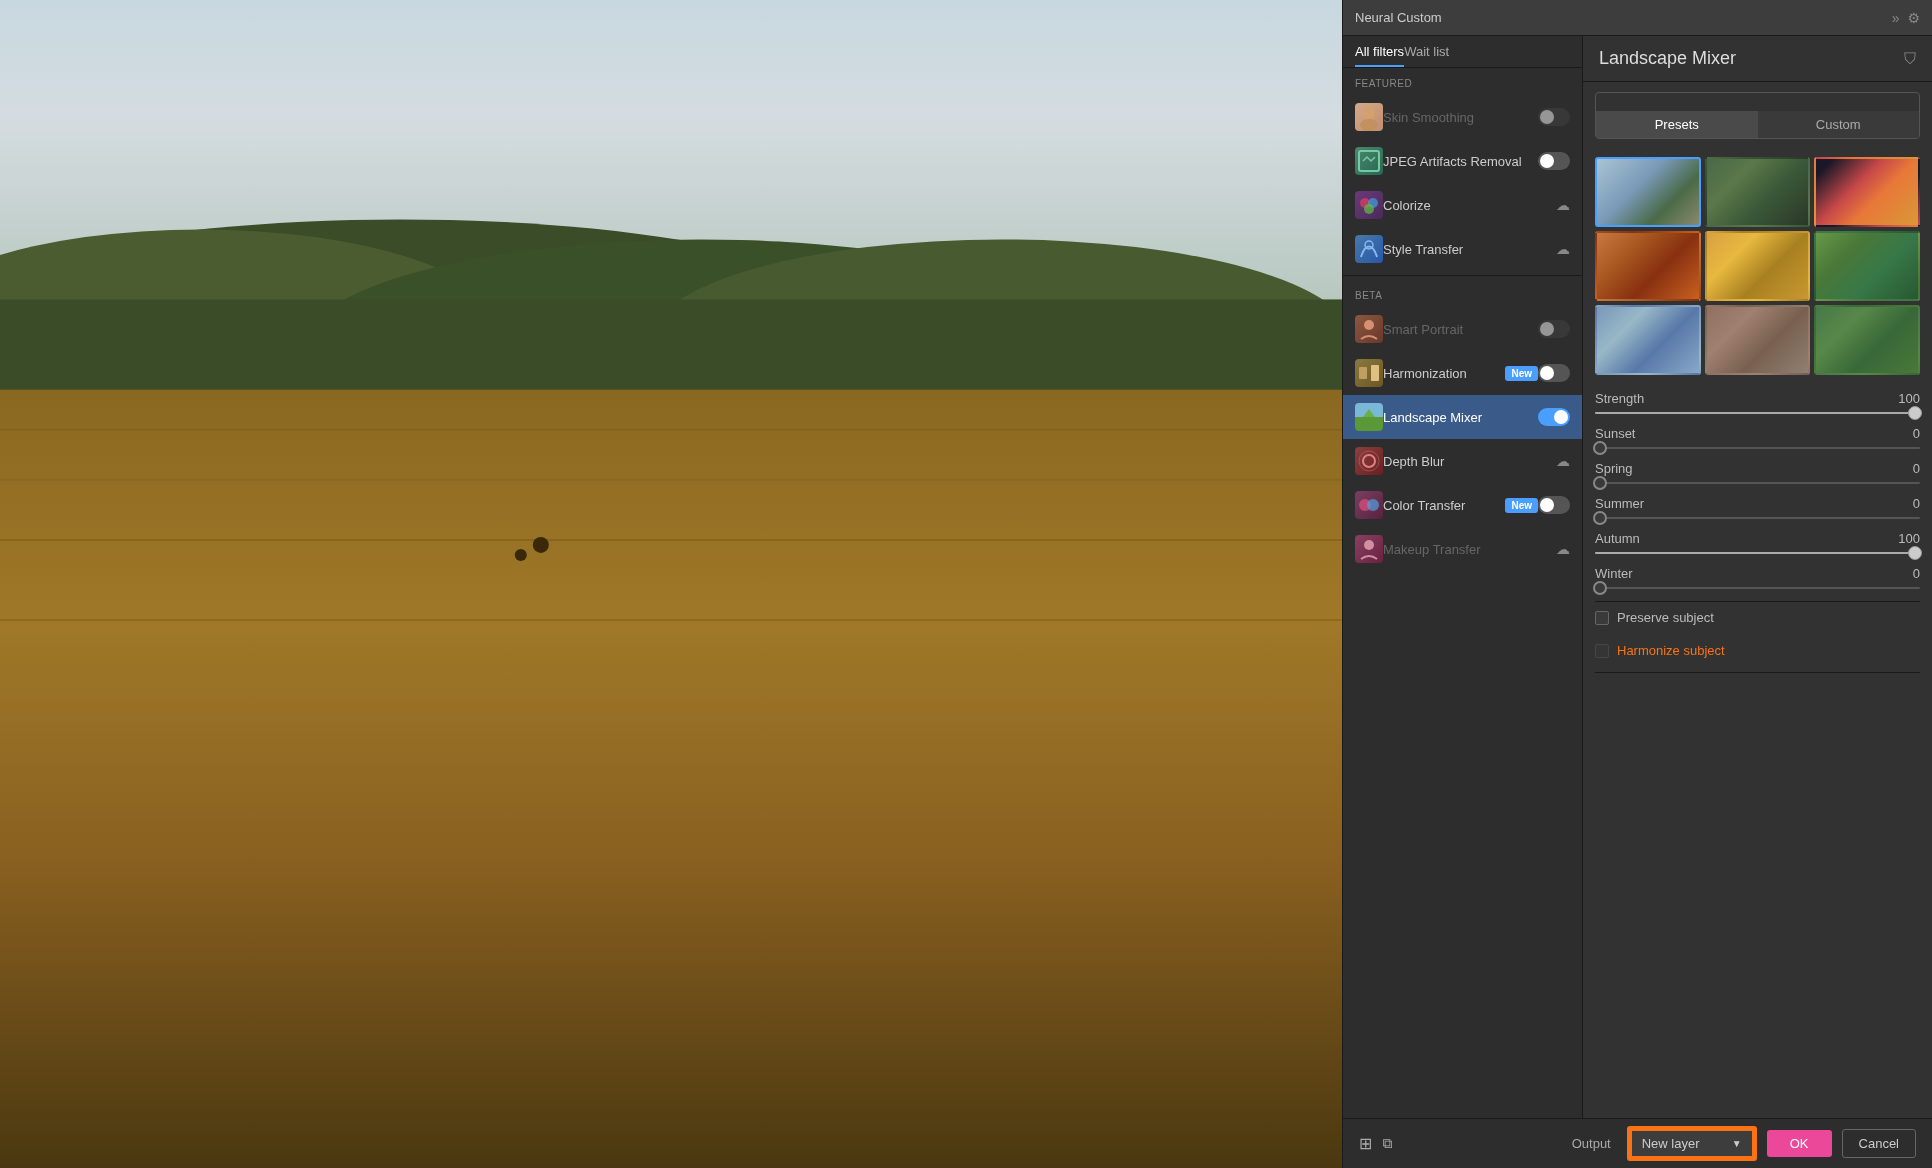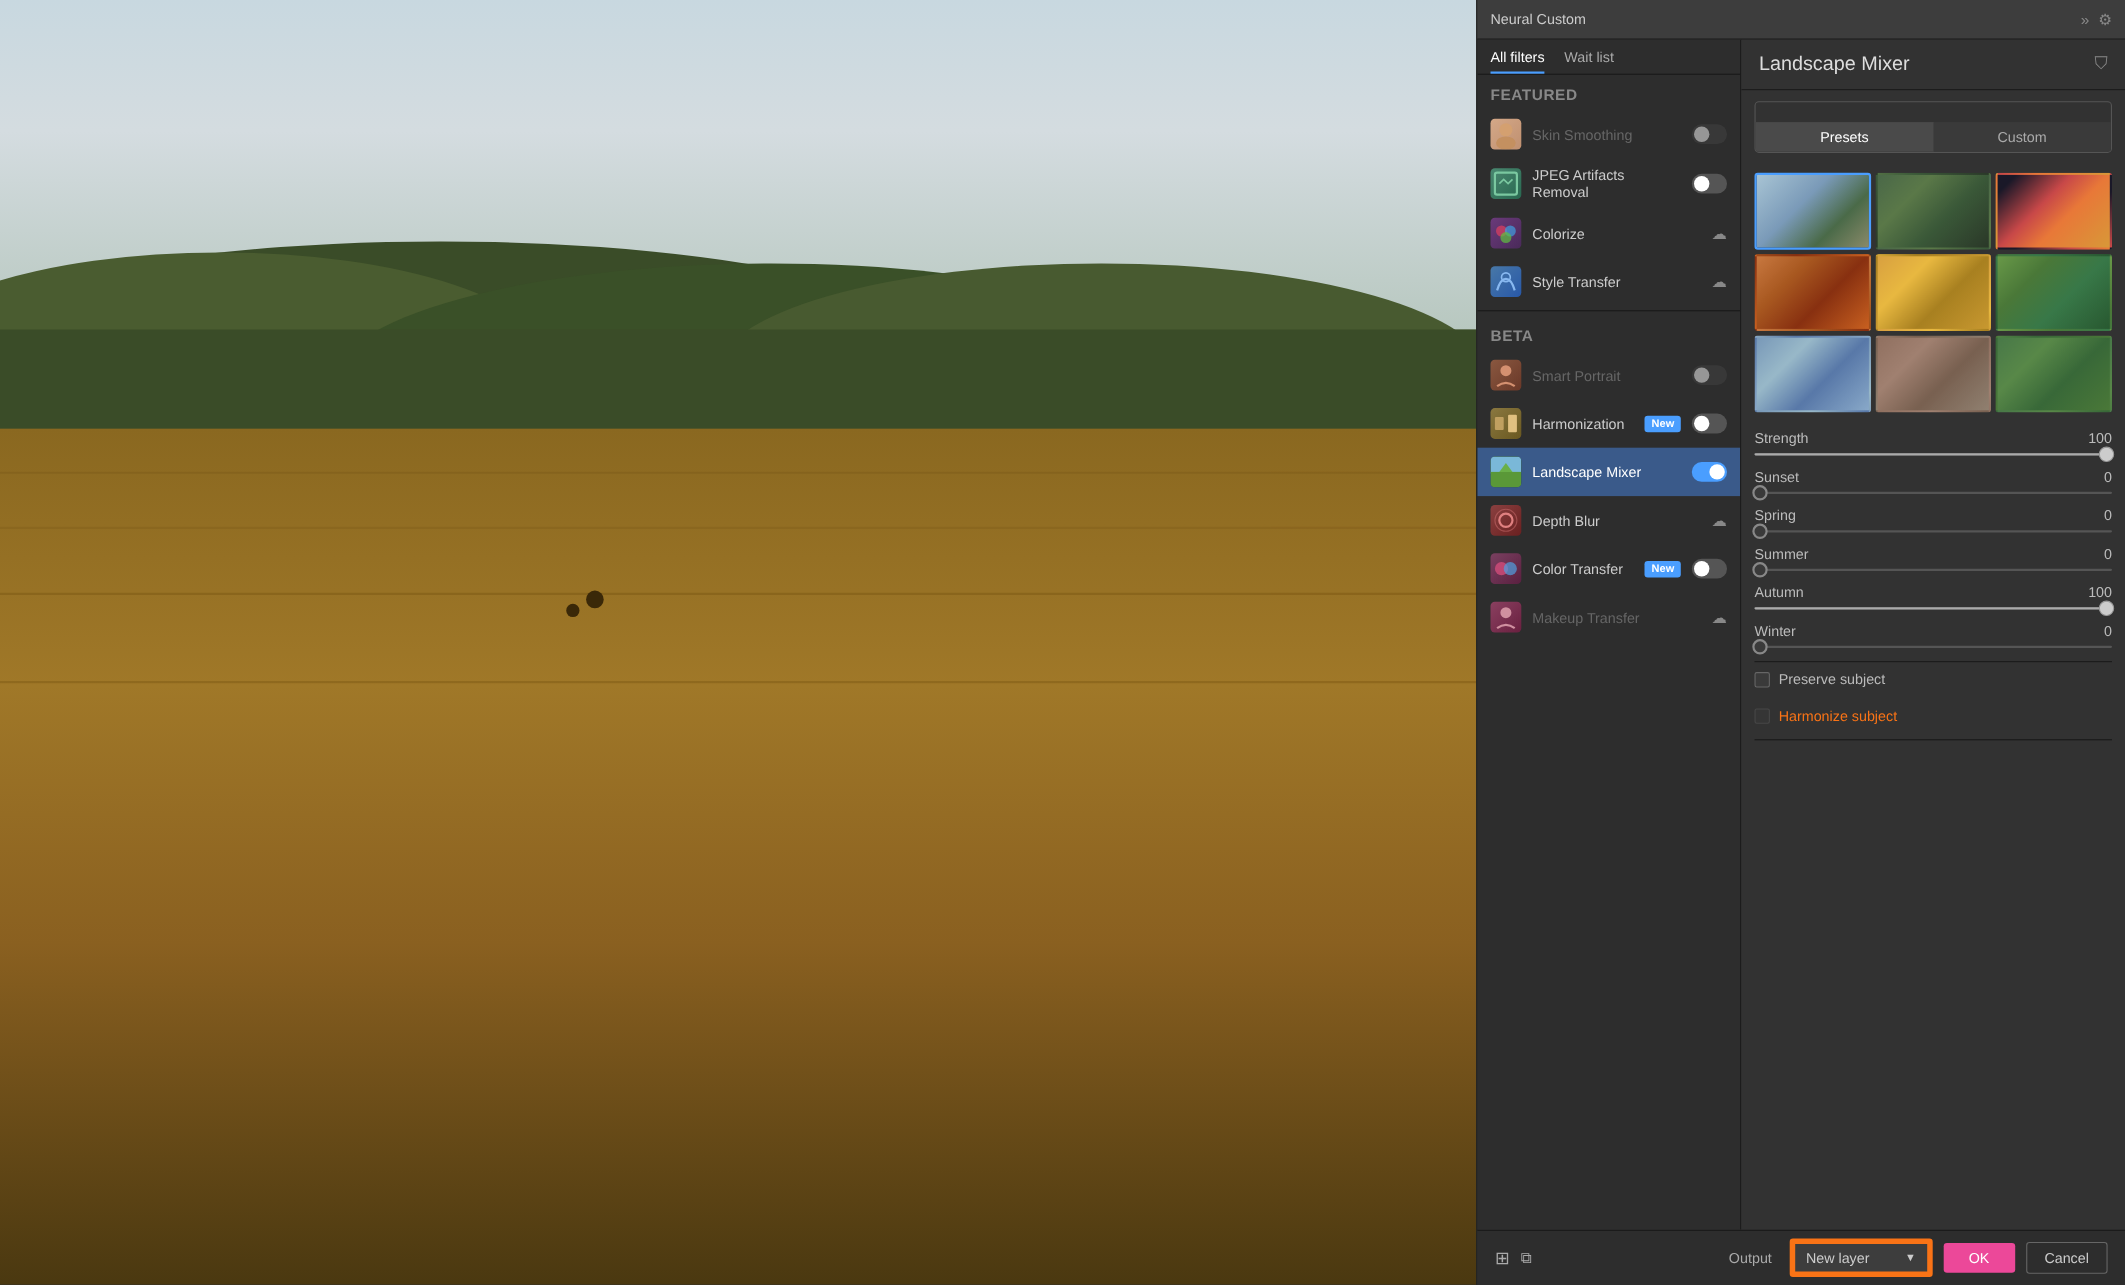"All filters" .filter-tabs { gap: 18px -> 0 }
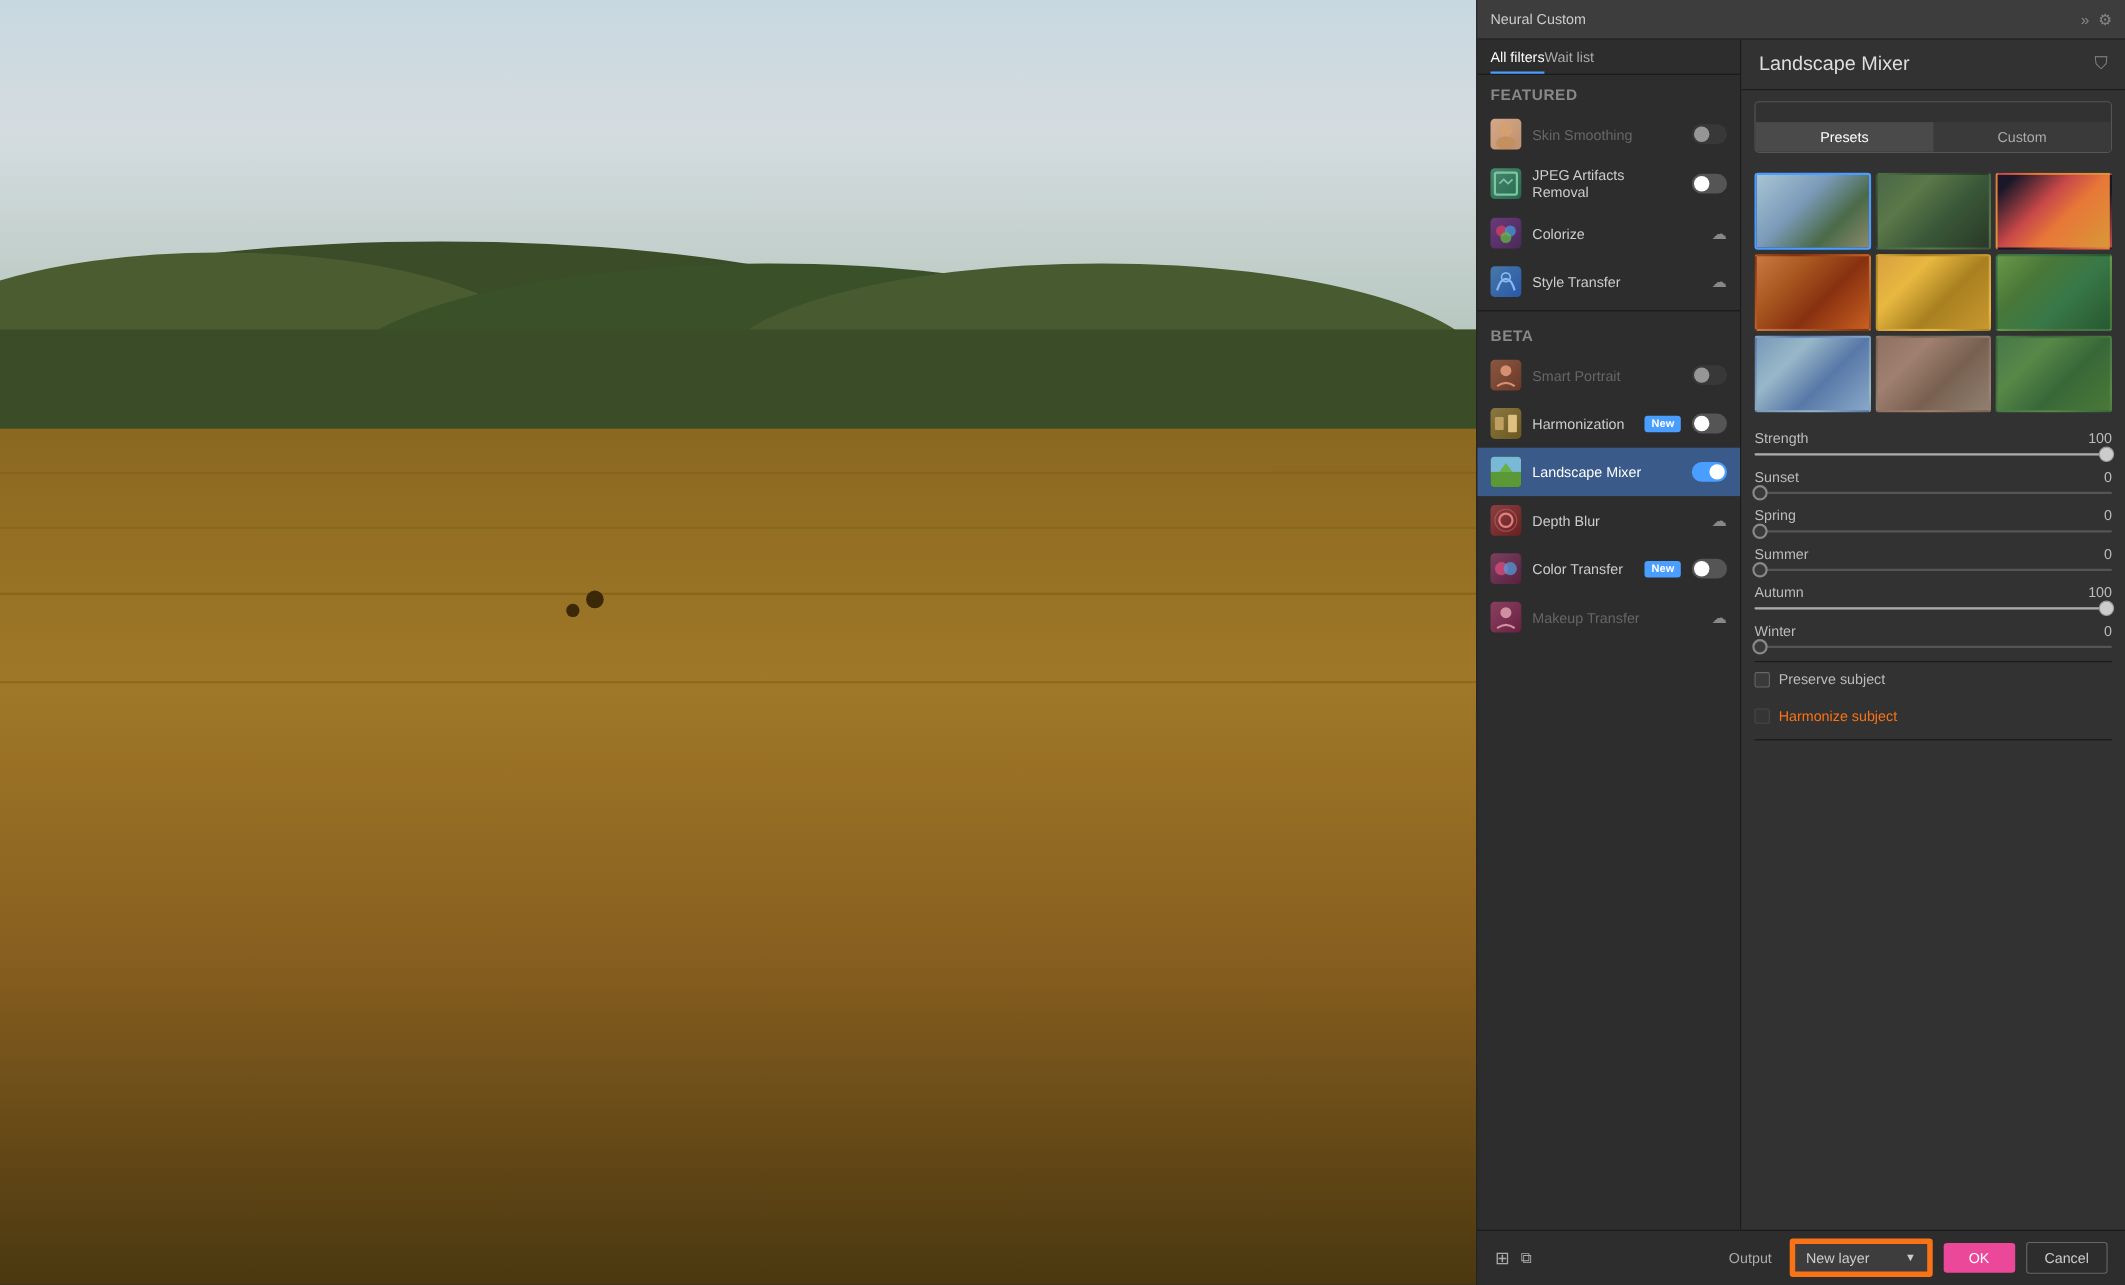"FEATURED" .filter-section-label { font-size: 14px -> 10px; font-weight: bold -> normal }
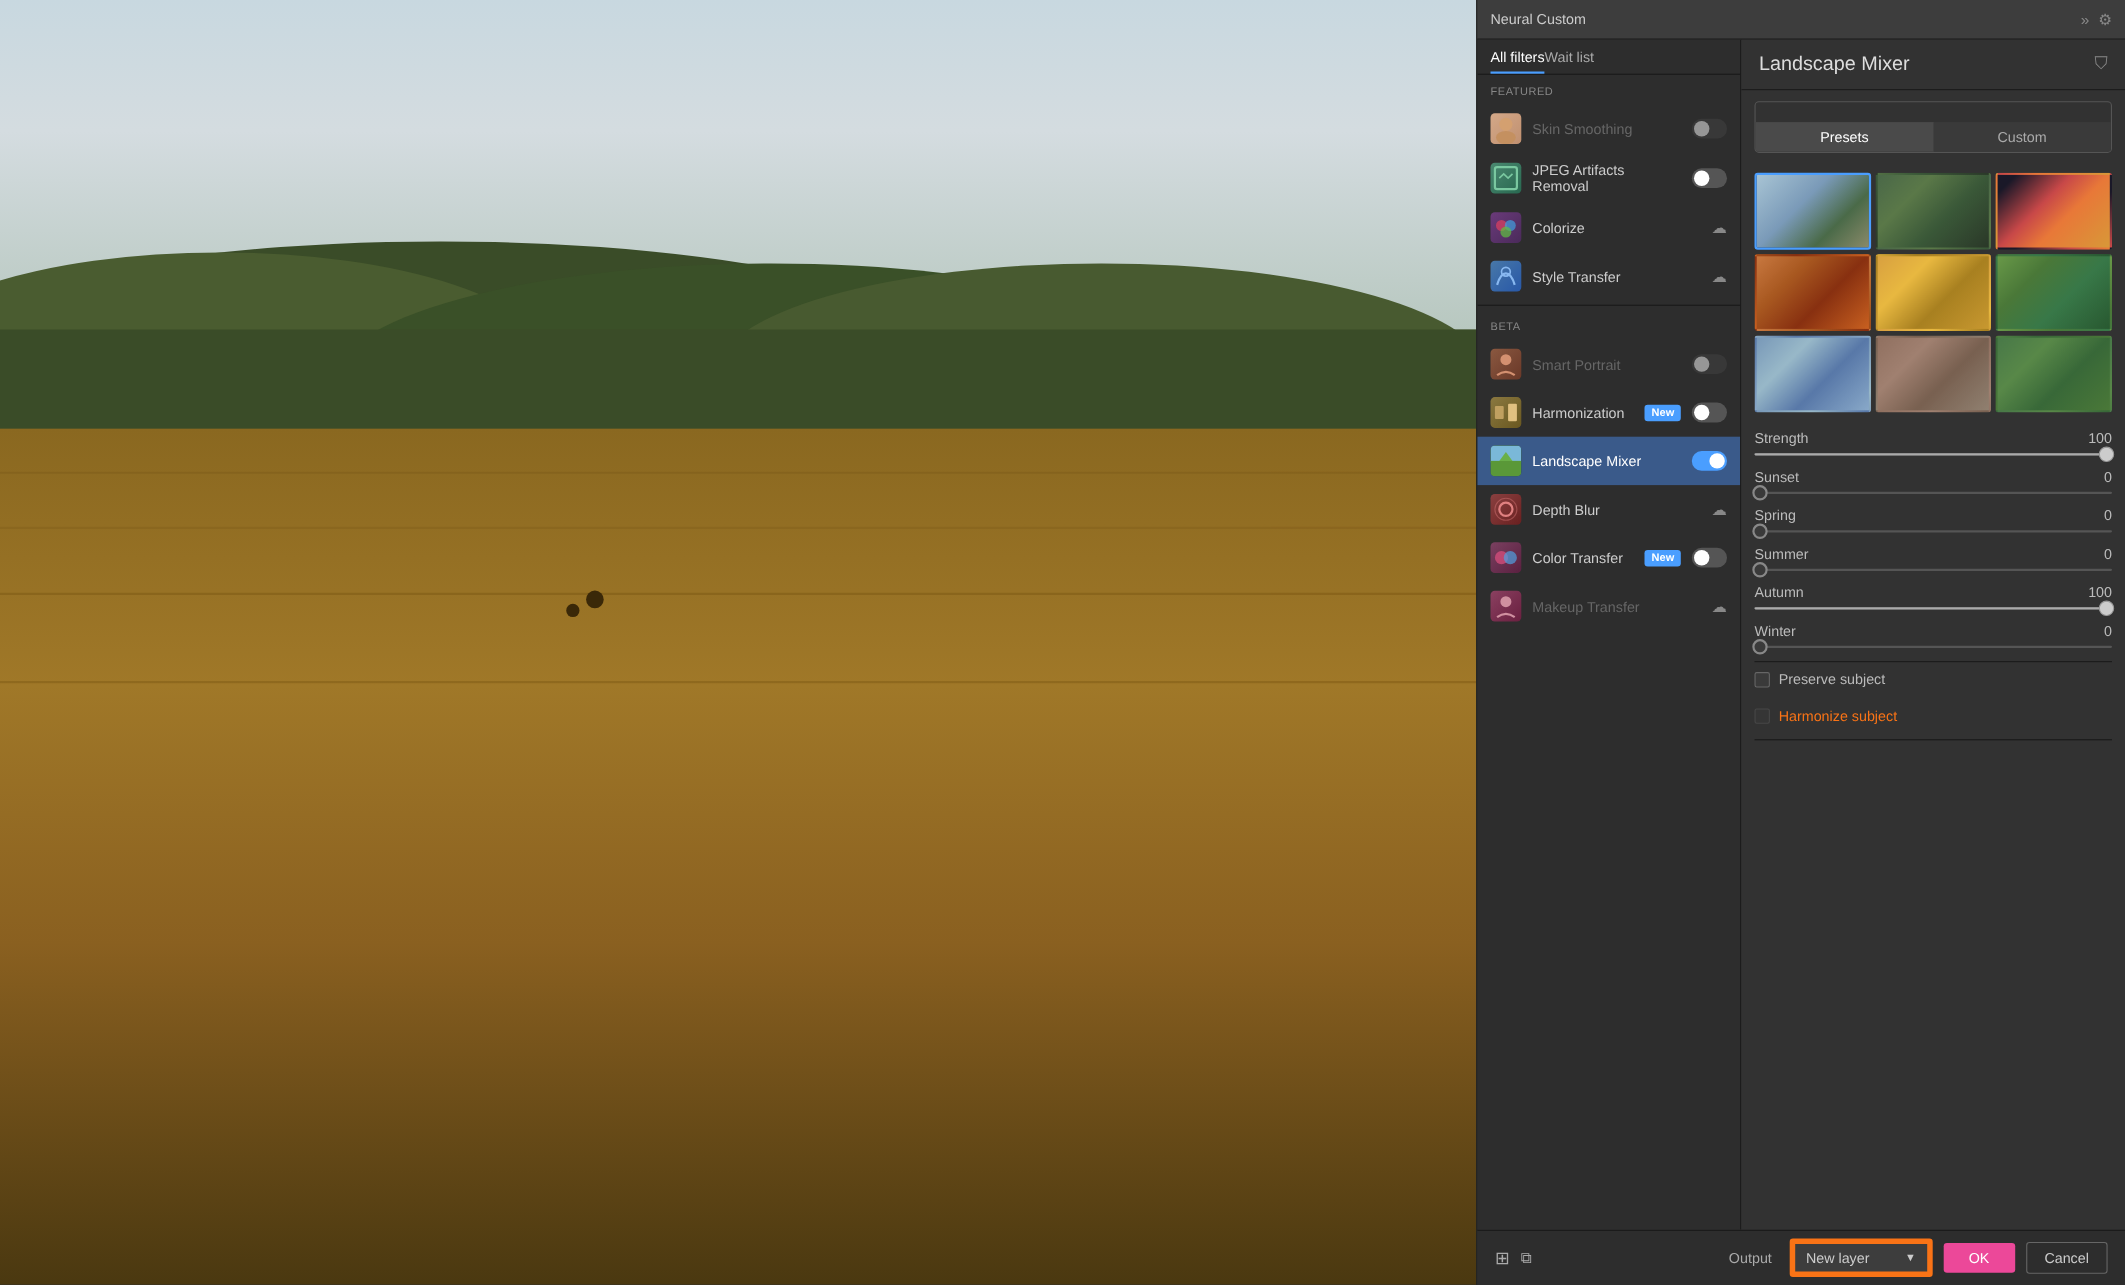"Skin Smoothing" .filter-item { gap: 10px -> none }
